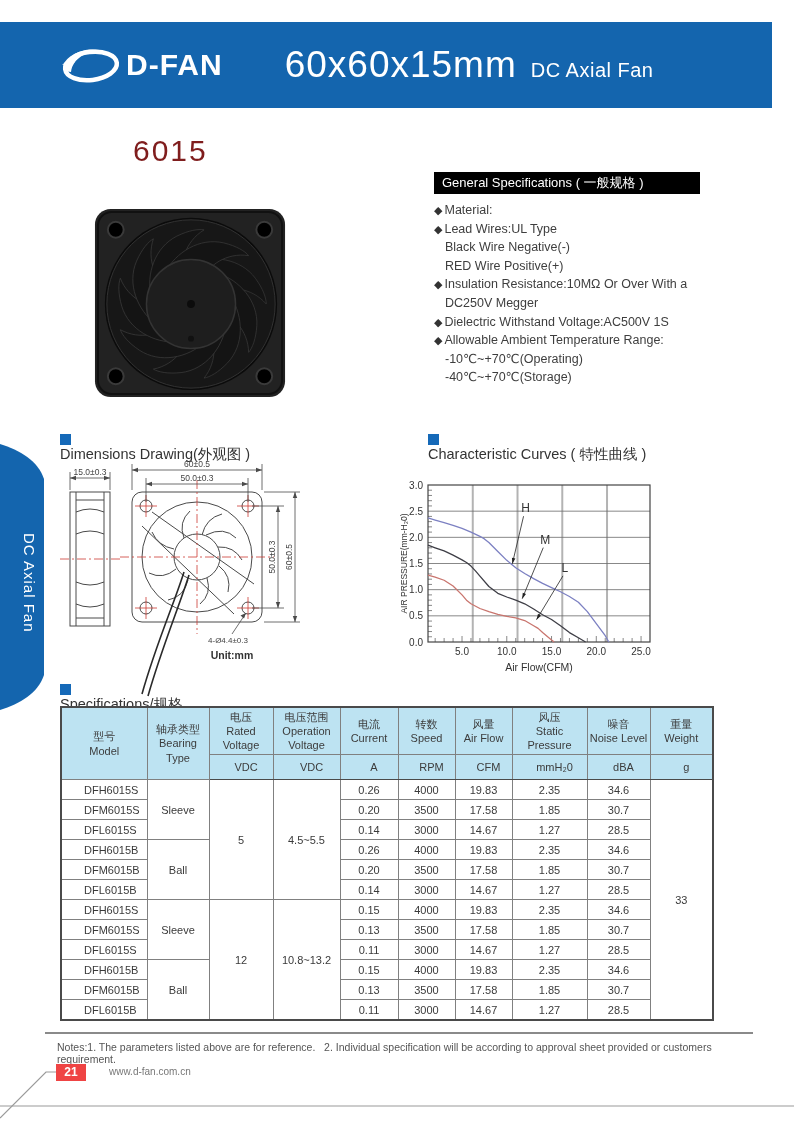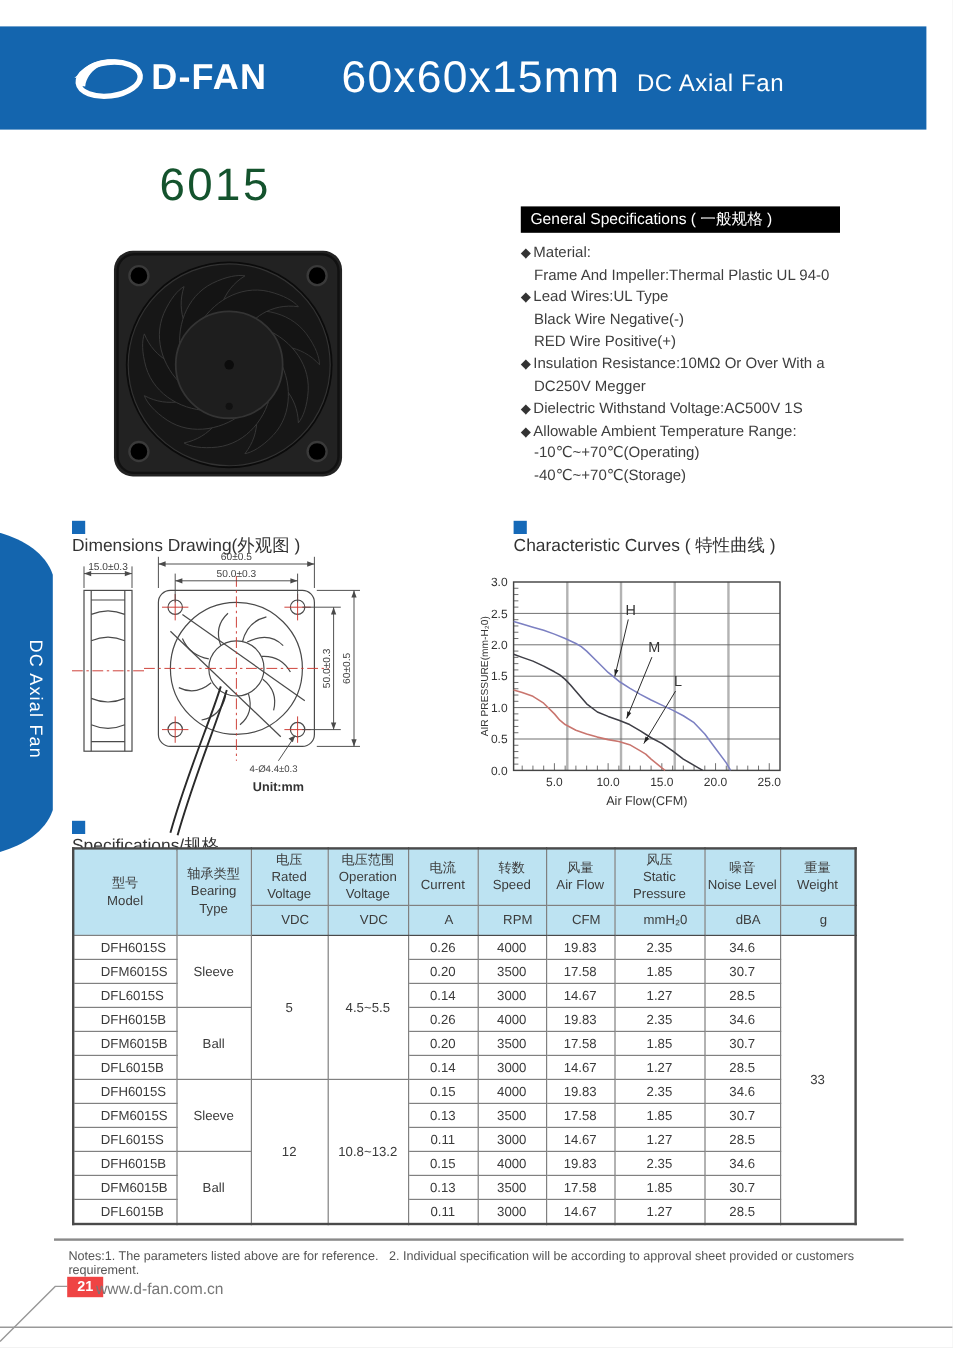"6015" #model-number { color: #14532d -> #7f1d1d; font-size: 38px -> 30px }
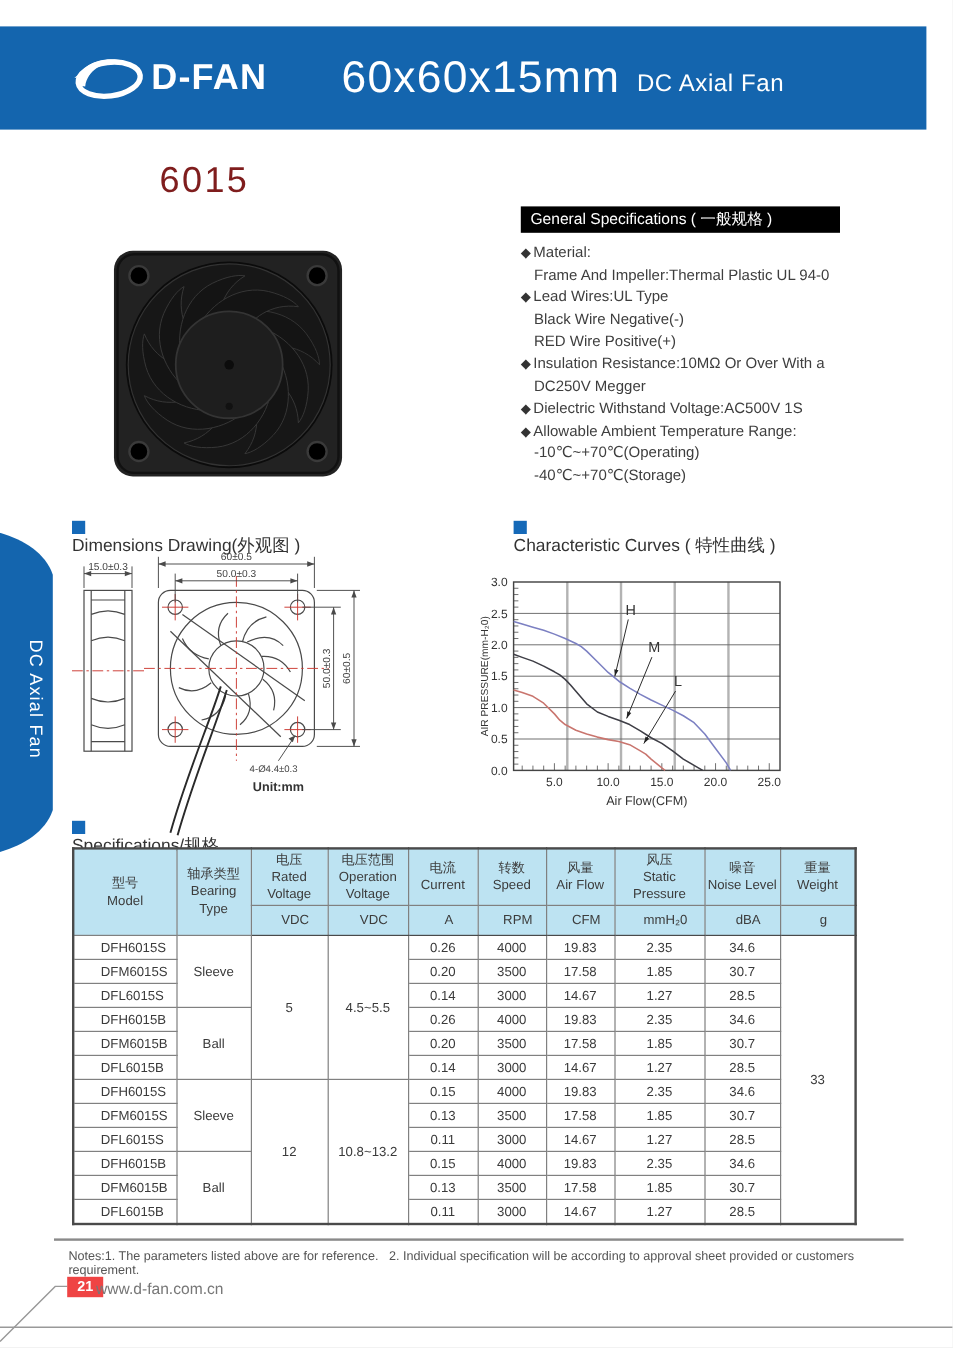"Frame And Impeller:Thermal Plastic UL" div.gs-line { html: <div>Frame And Impeller:Thermal Plastic UL 94-0</div> -> none }
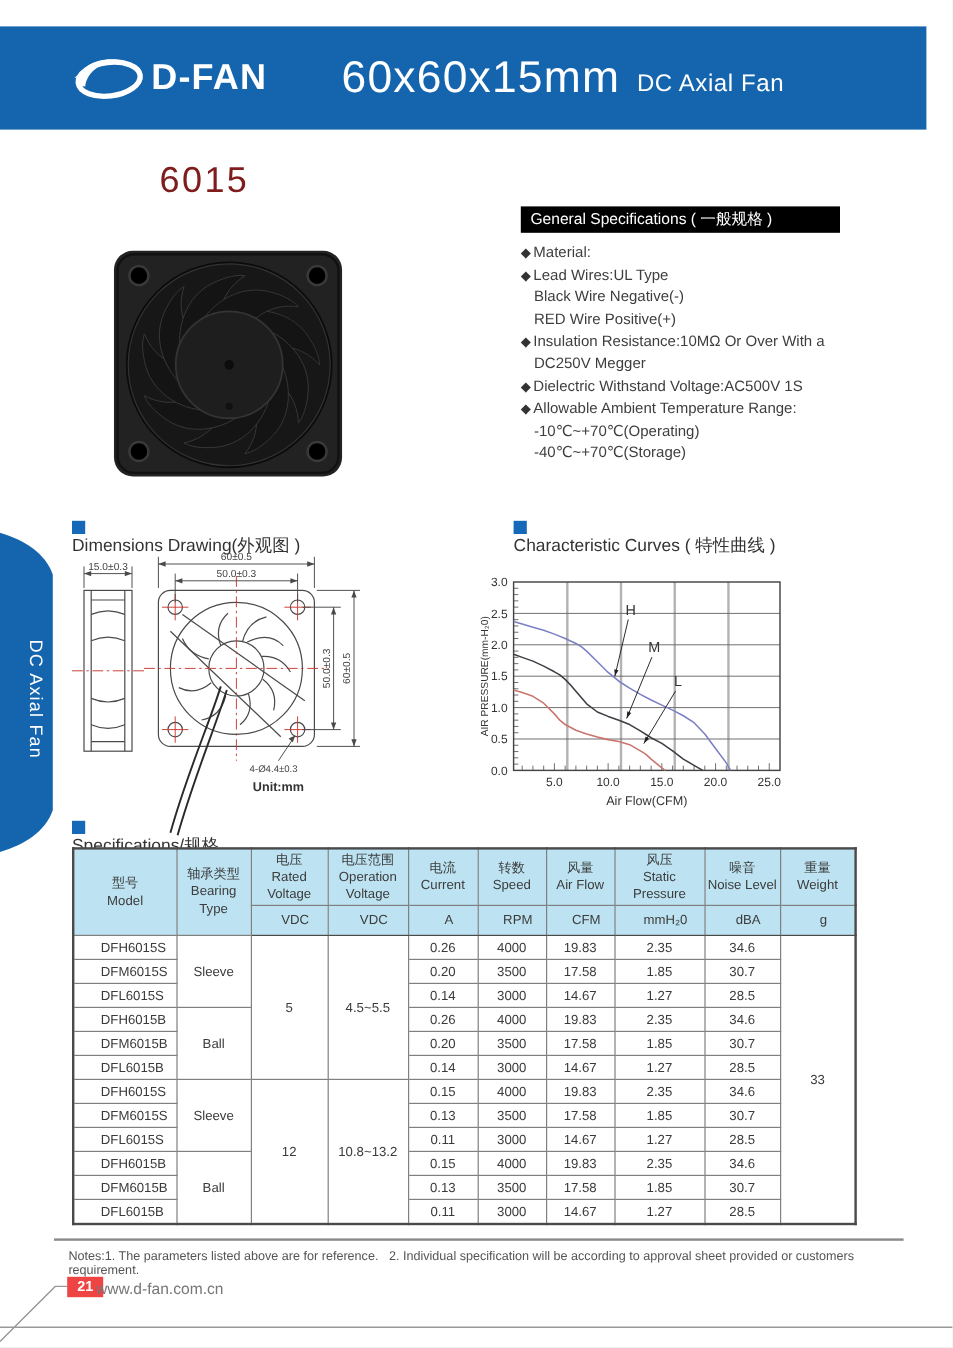"www.d-fan.com.cn" #site-text { font-size: 13px -> 10px; left: 80px -> 109px }
